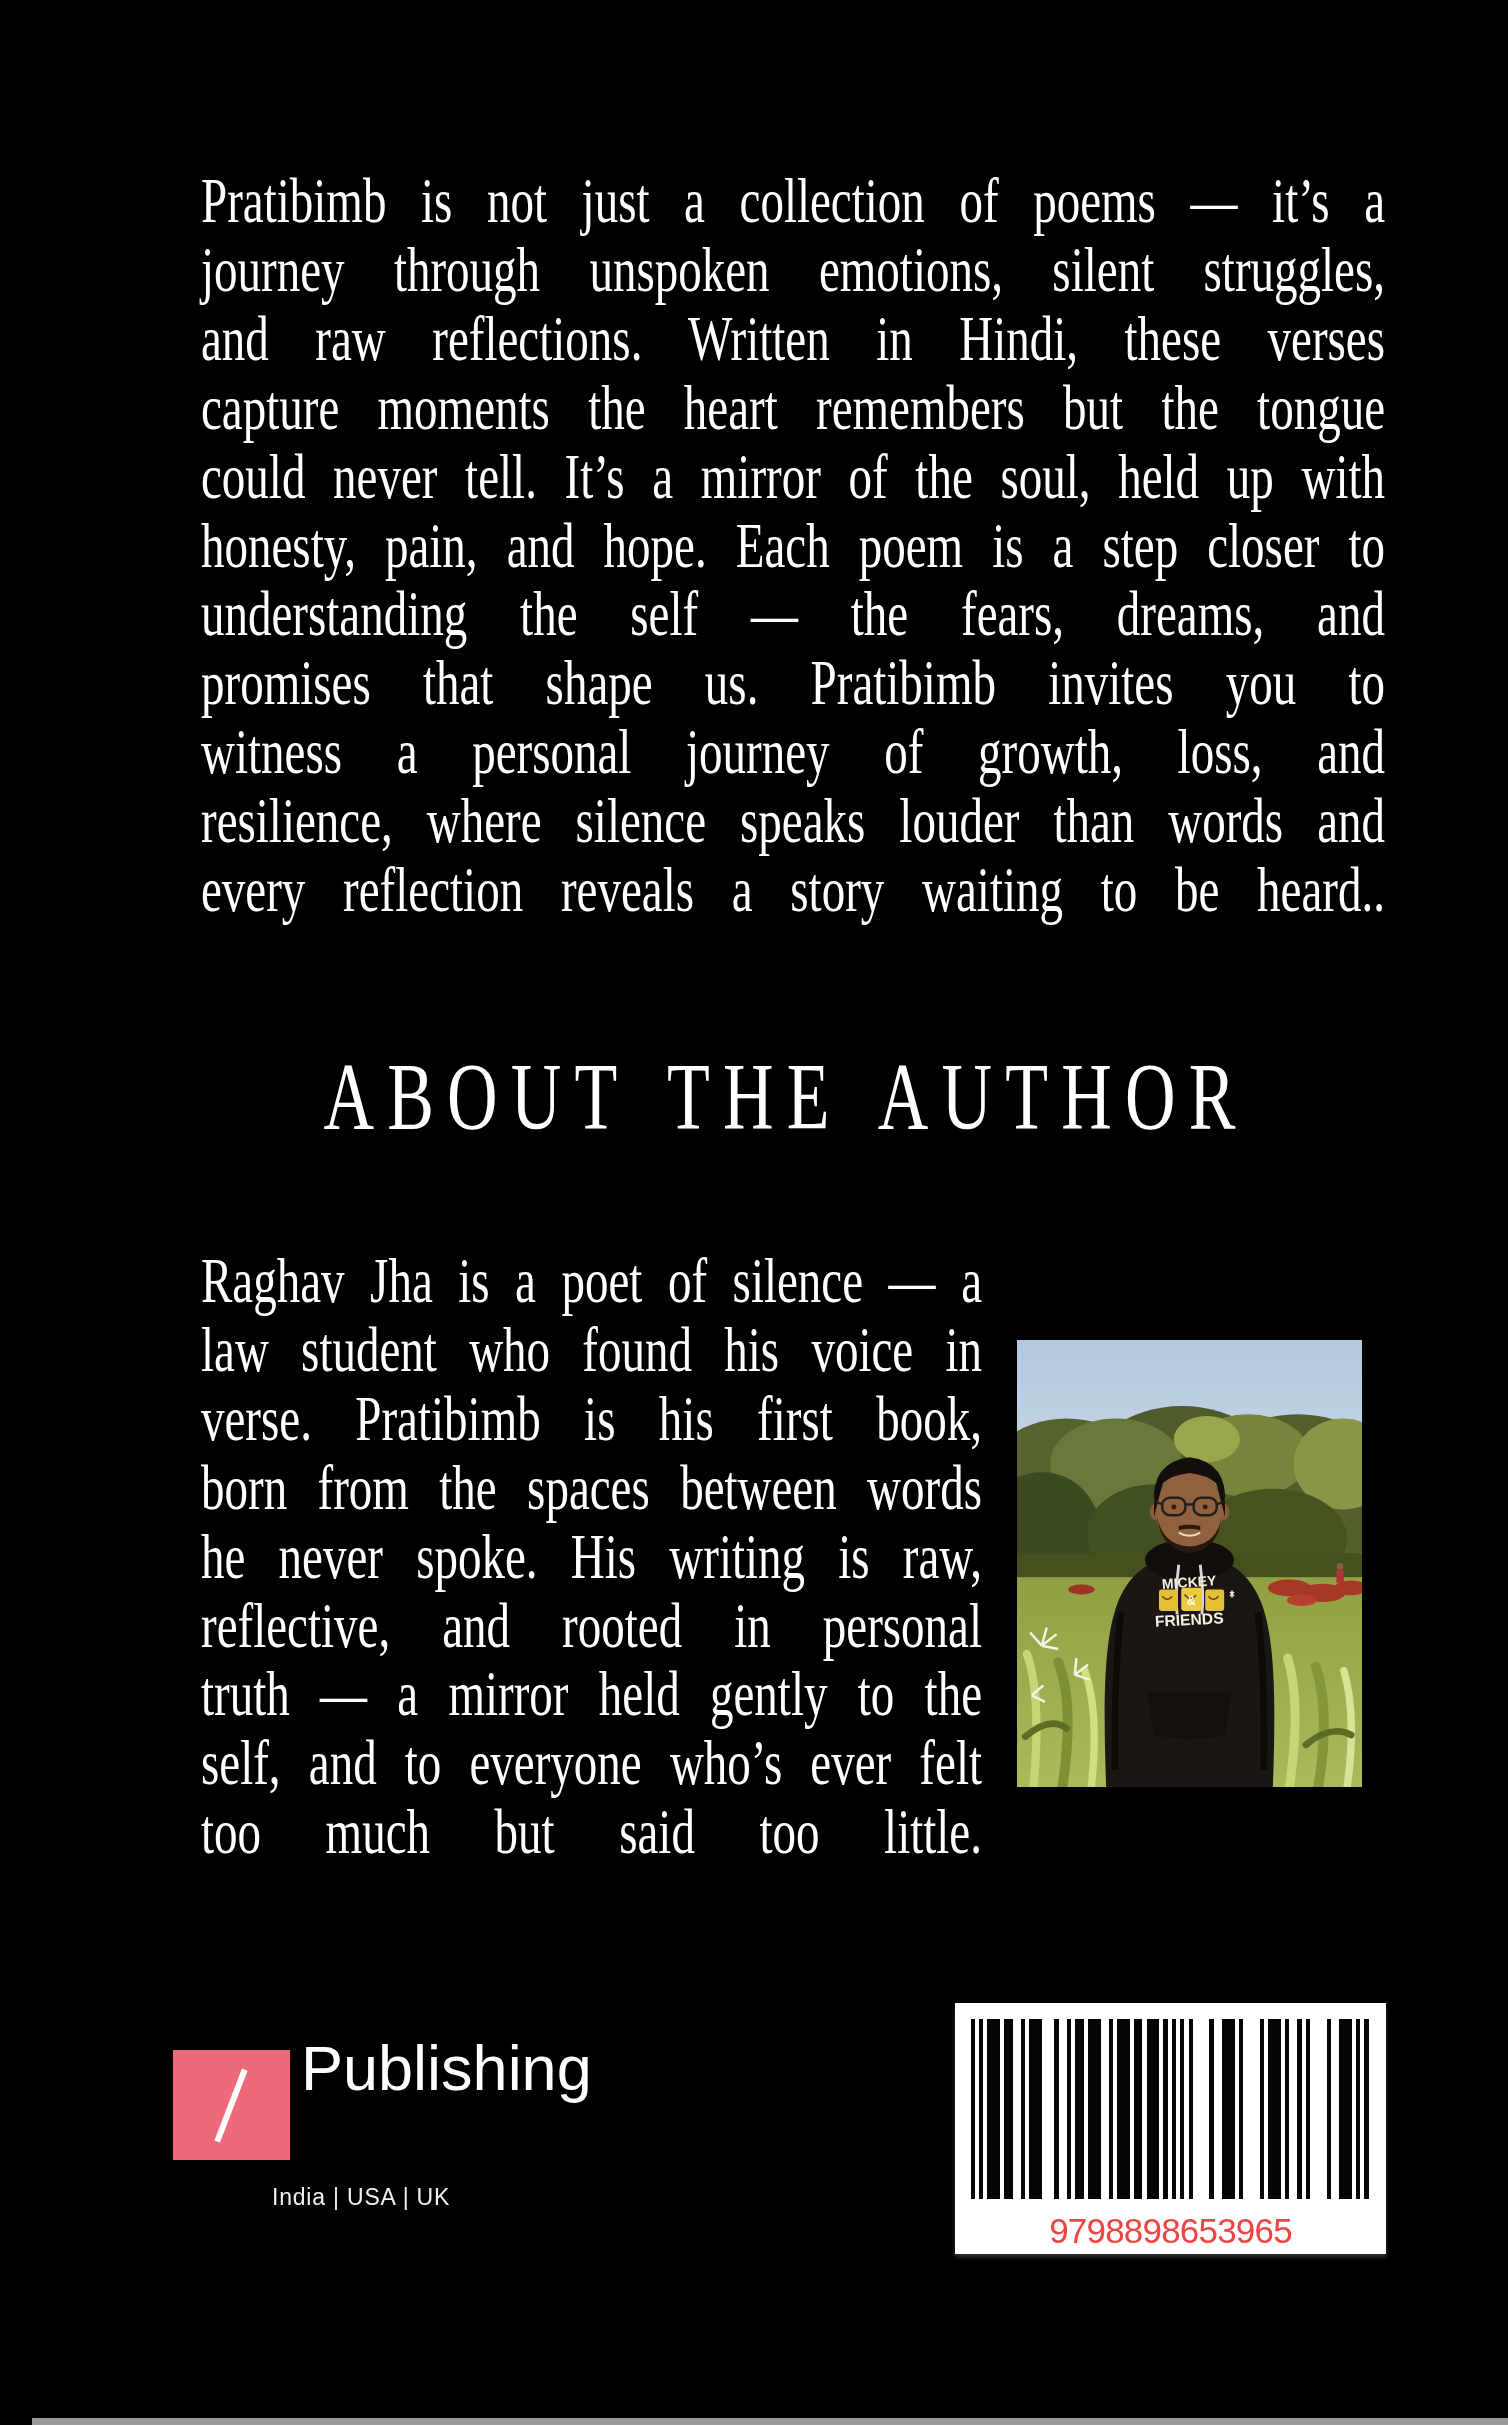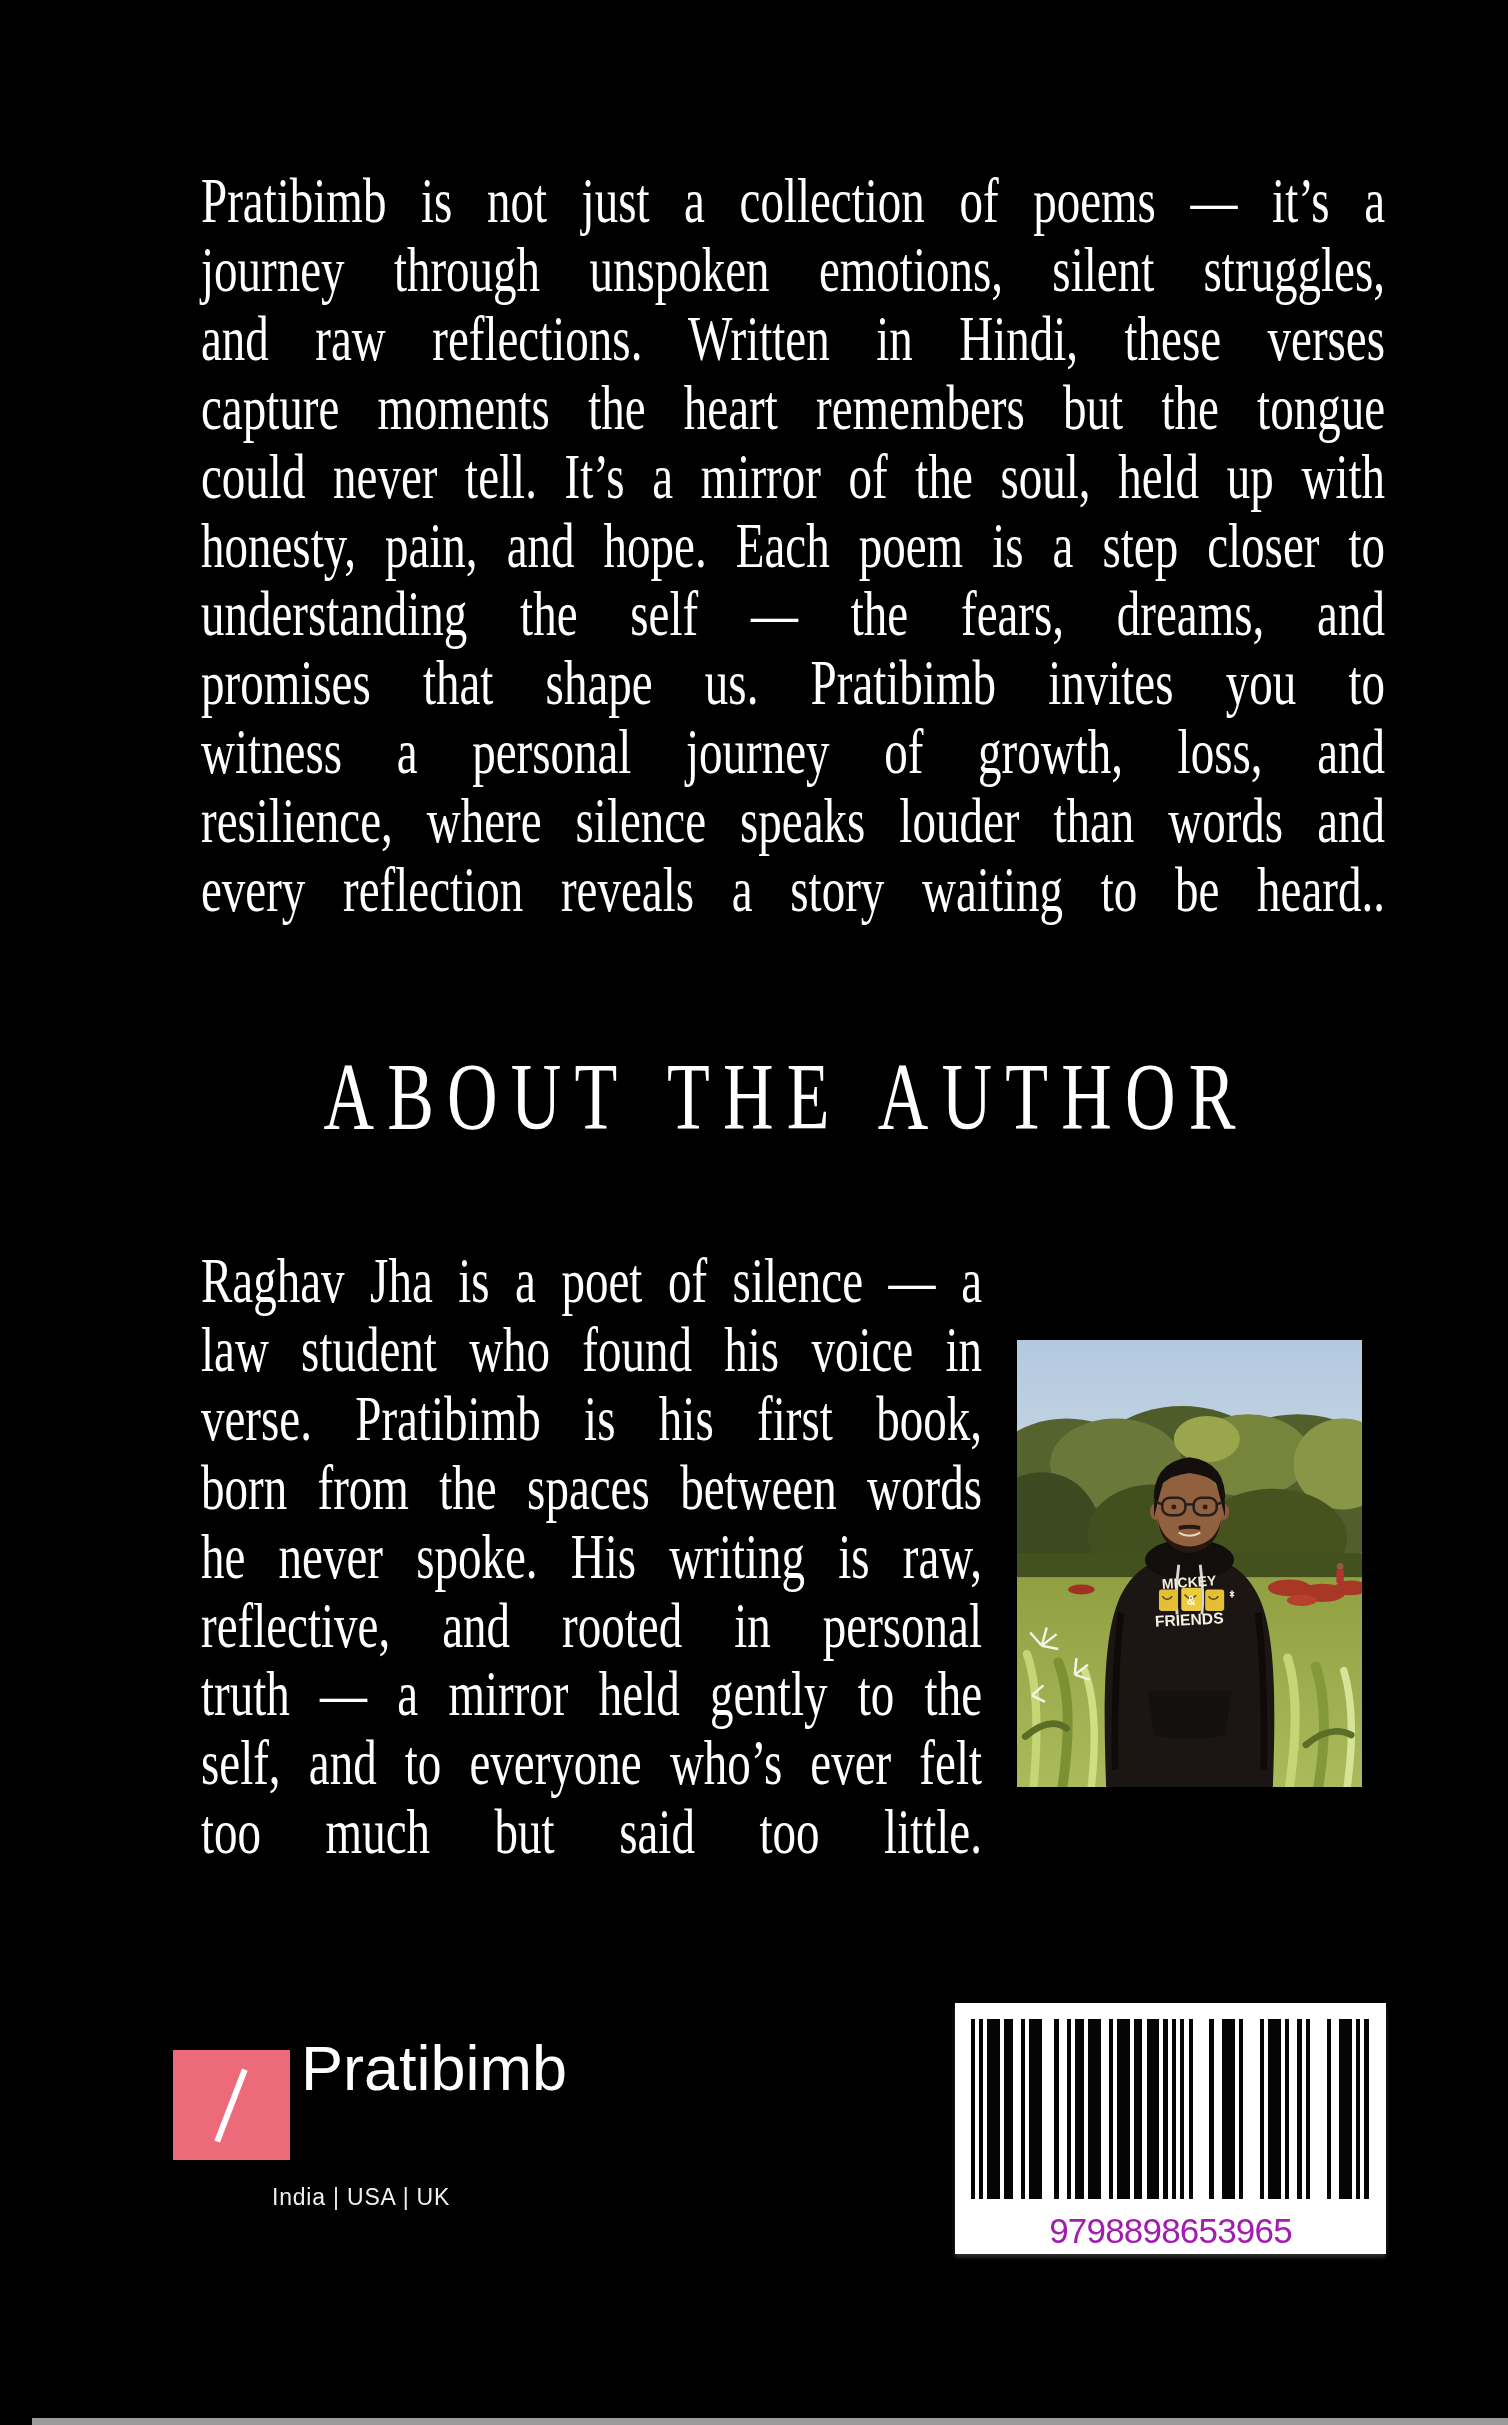"Pratibimb" div { text: Pratibimb -> Publishing }
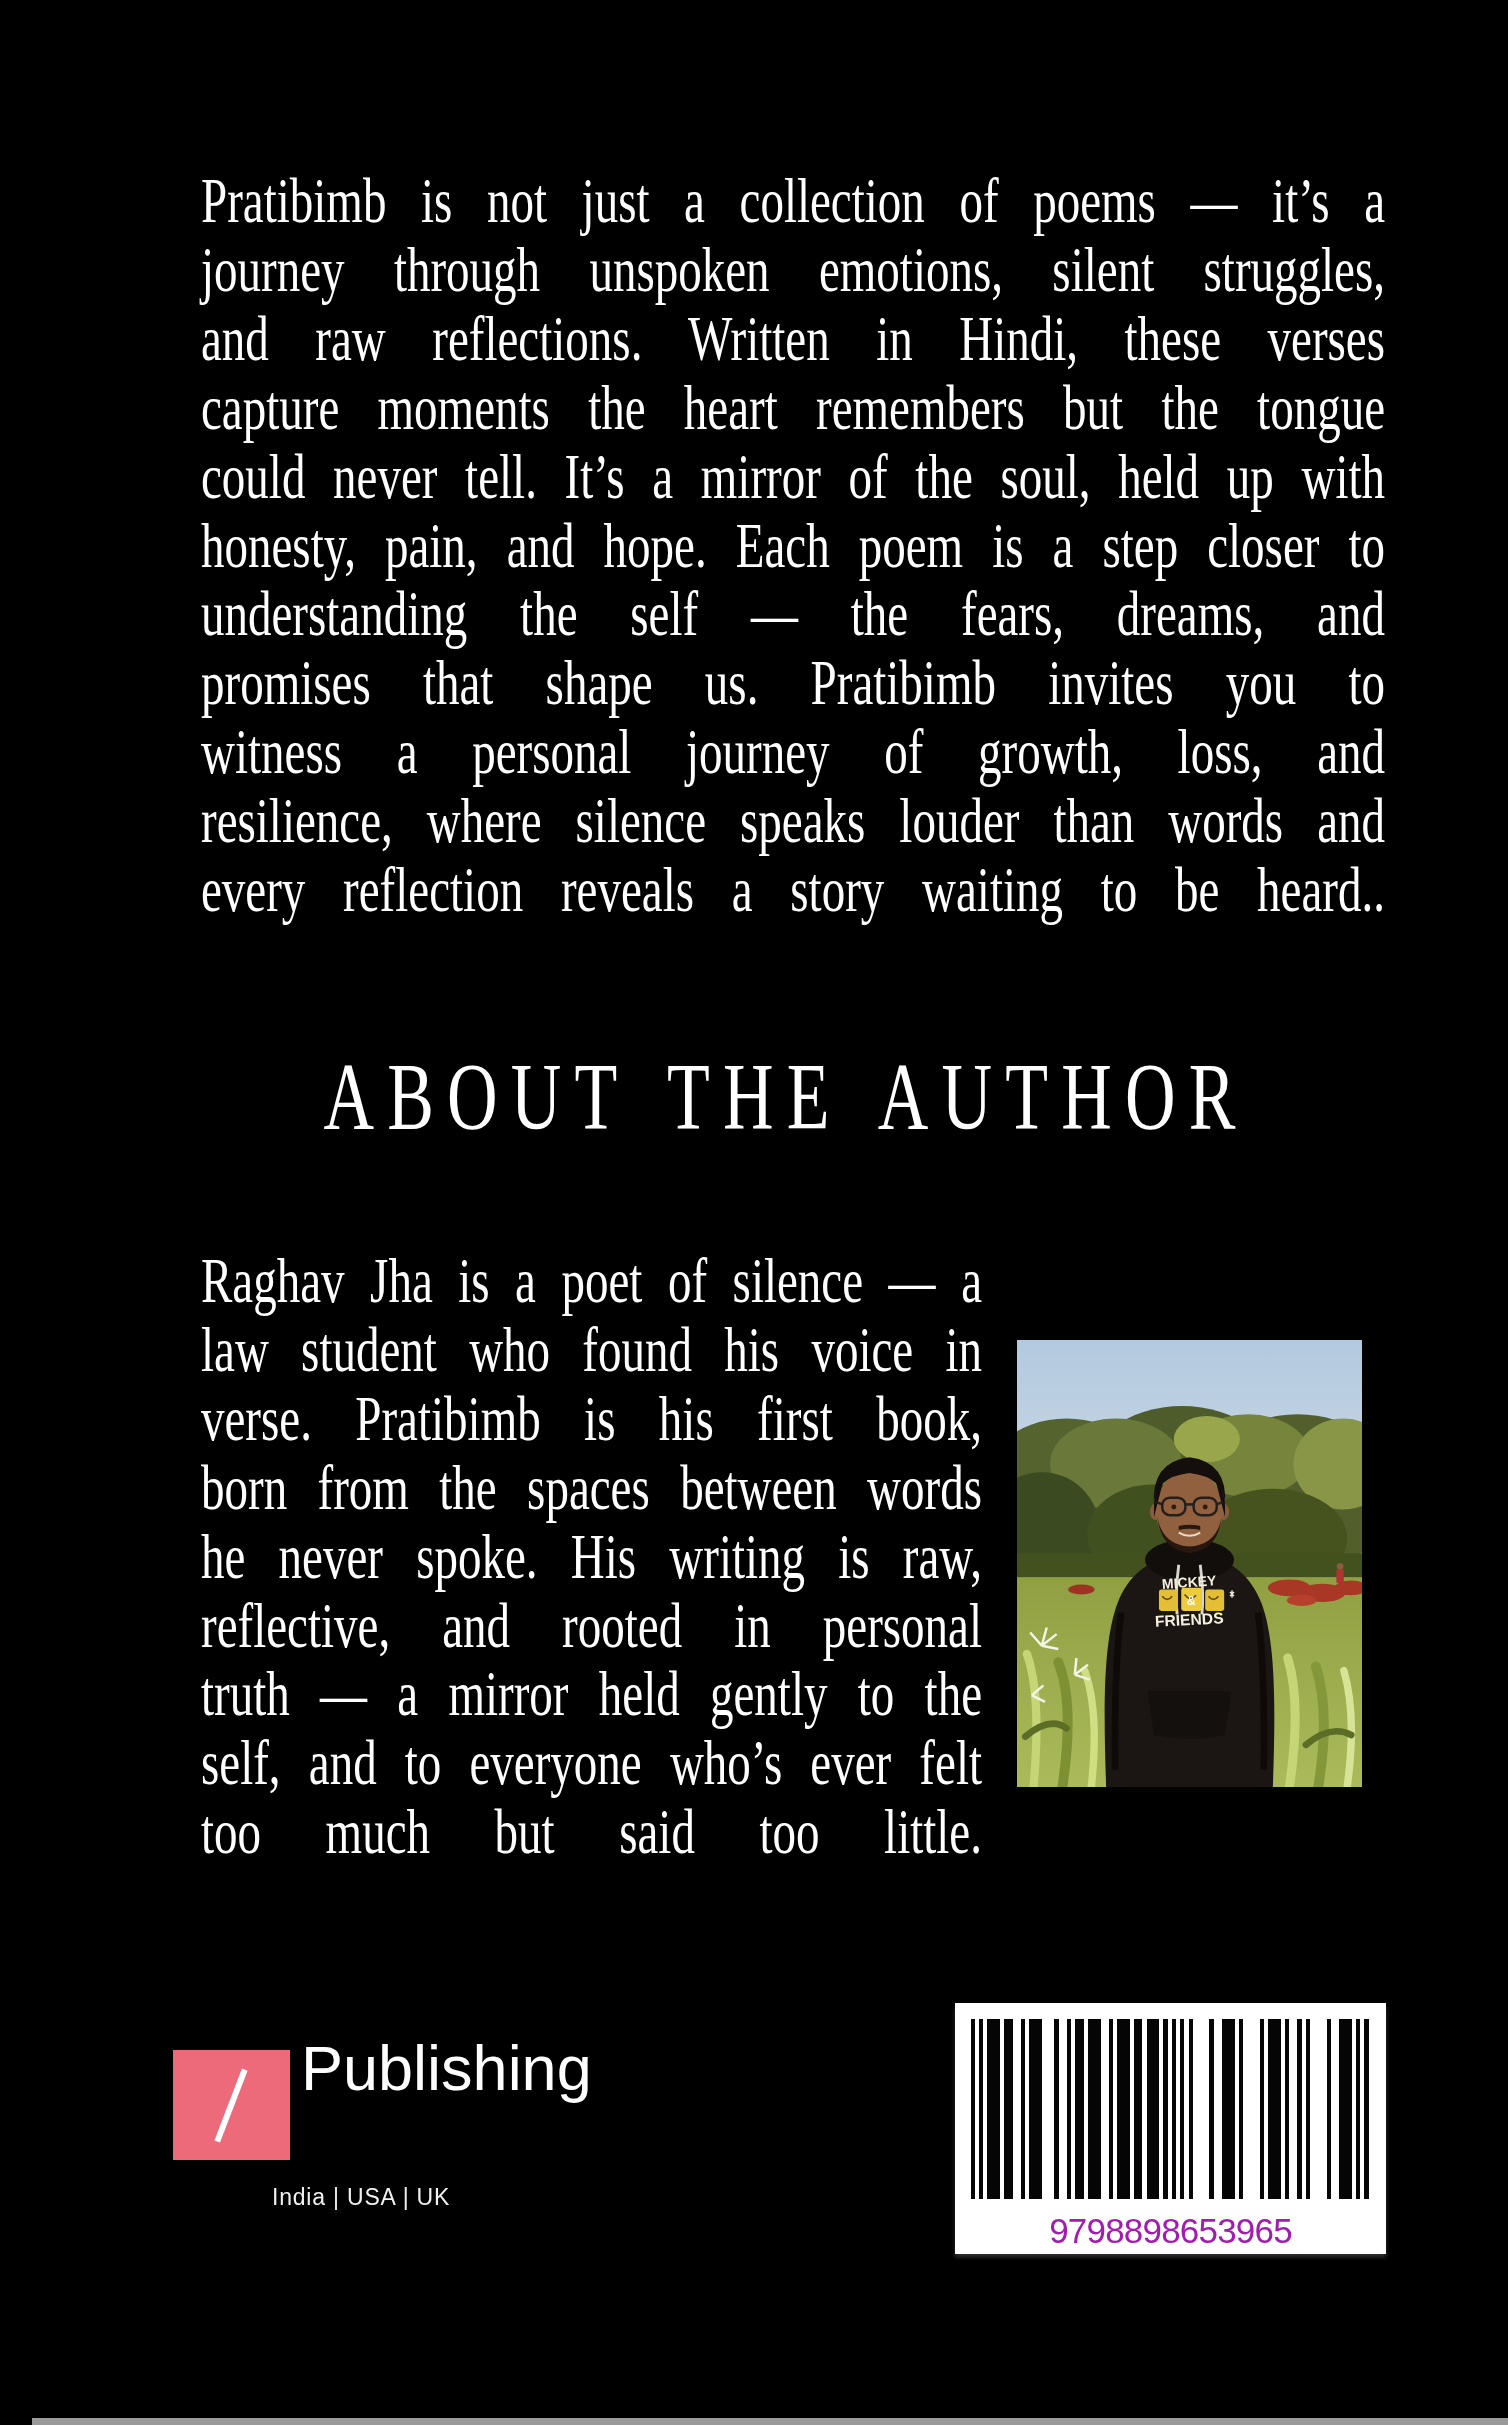"9798898653965" .barcode-number { color: #a21caf -> #ef4444 }
